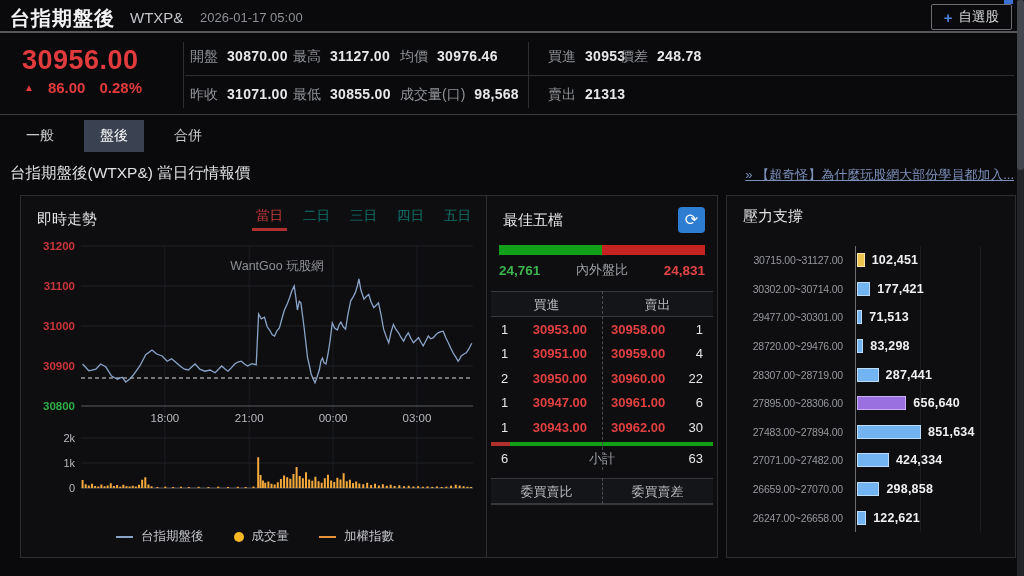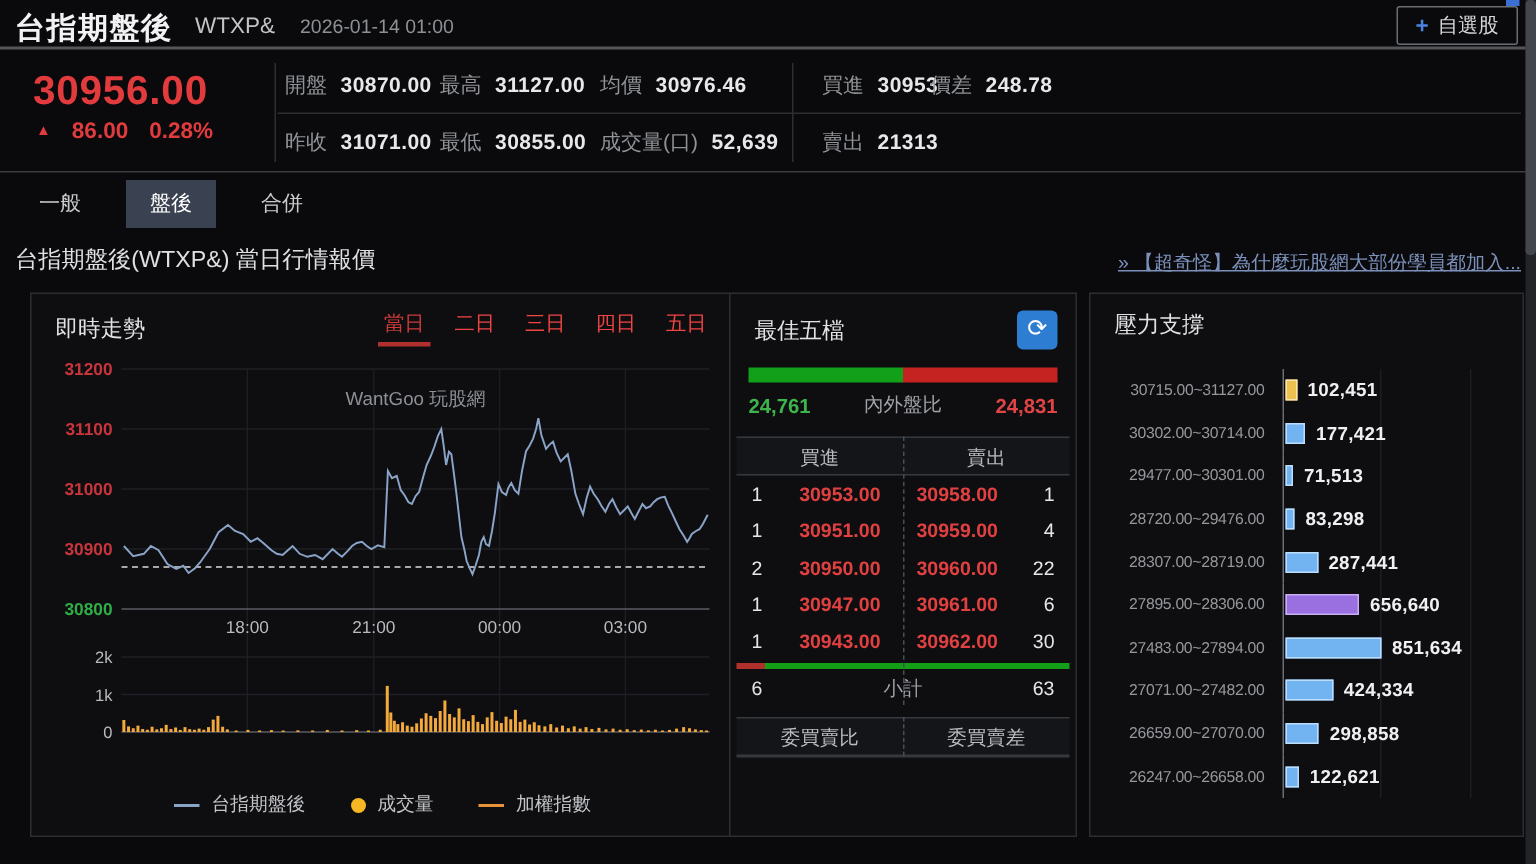"2026-01-14 01:00" span.hdr-date { text: 2026-01-14 01:00 -> 2026-01-17 05:00 }
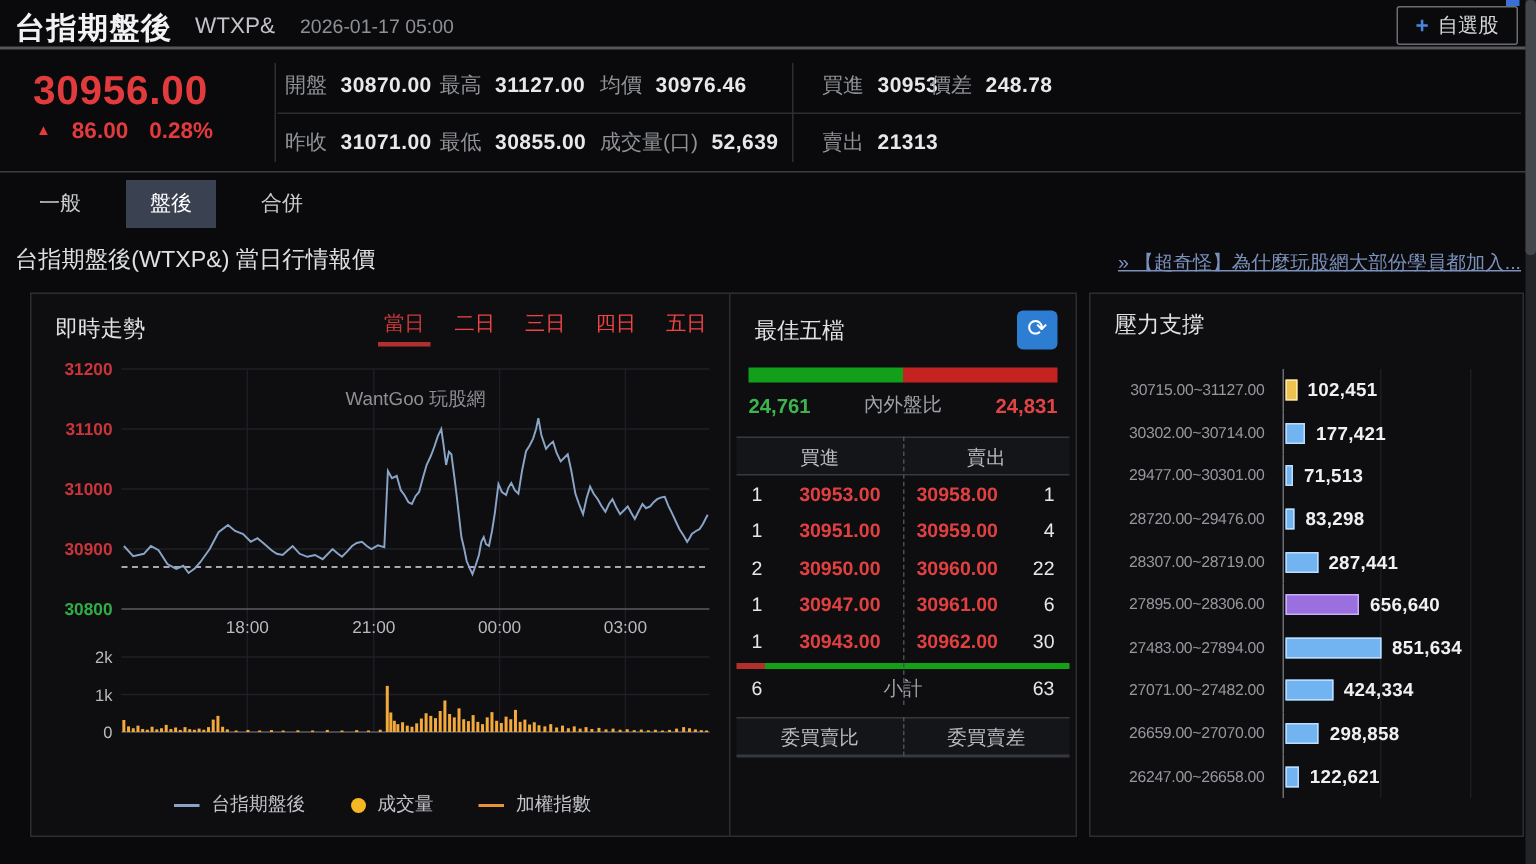"52,639" span.val { text: 52,639 -> 98,568 }
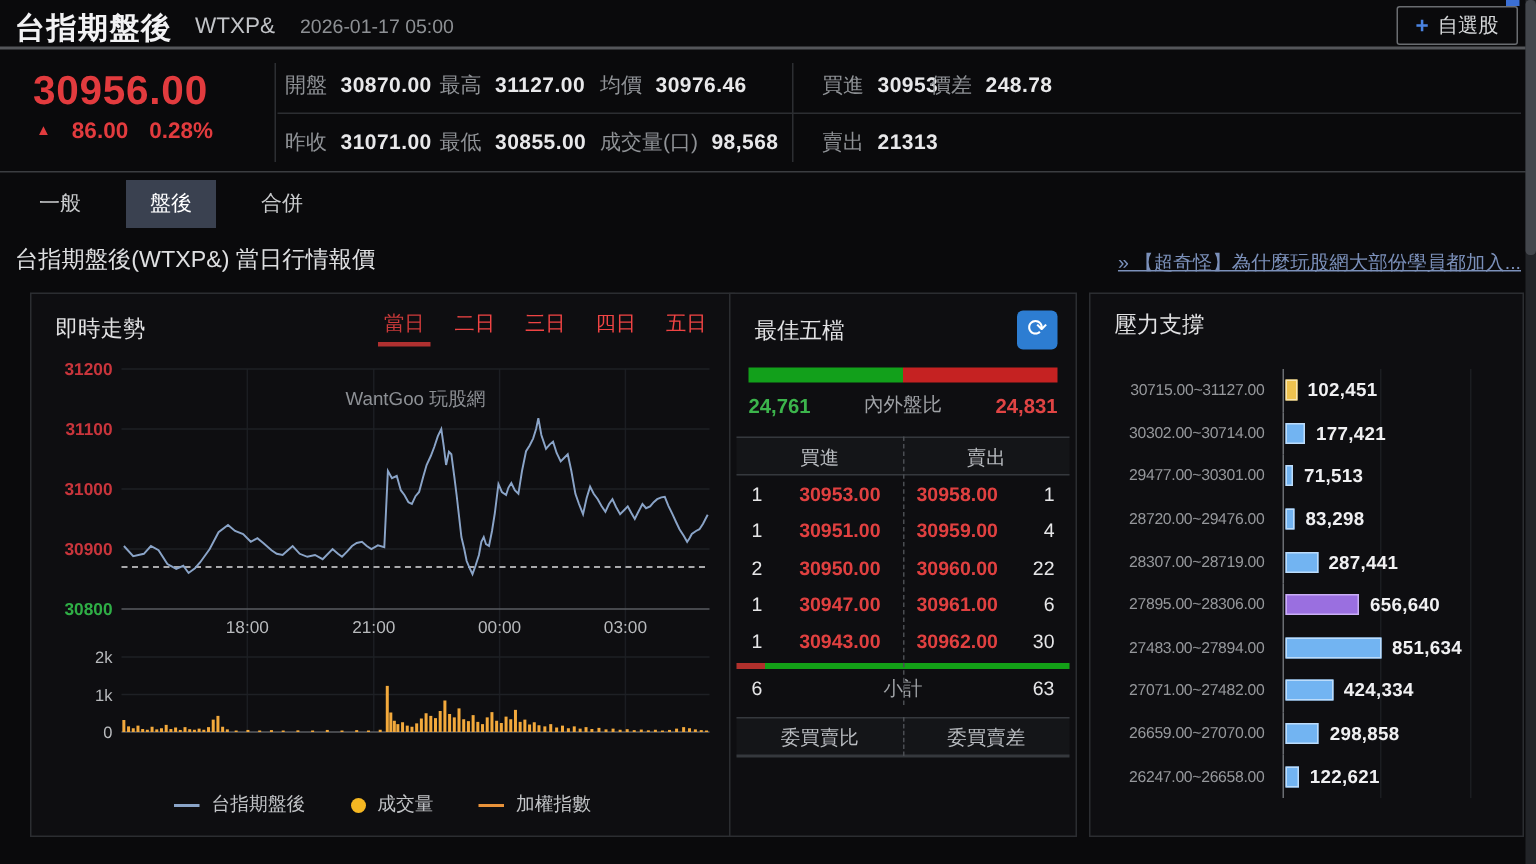"二日" .chart-tab { color: #ef4444 -> #0f766e }
